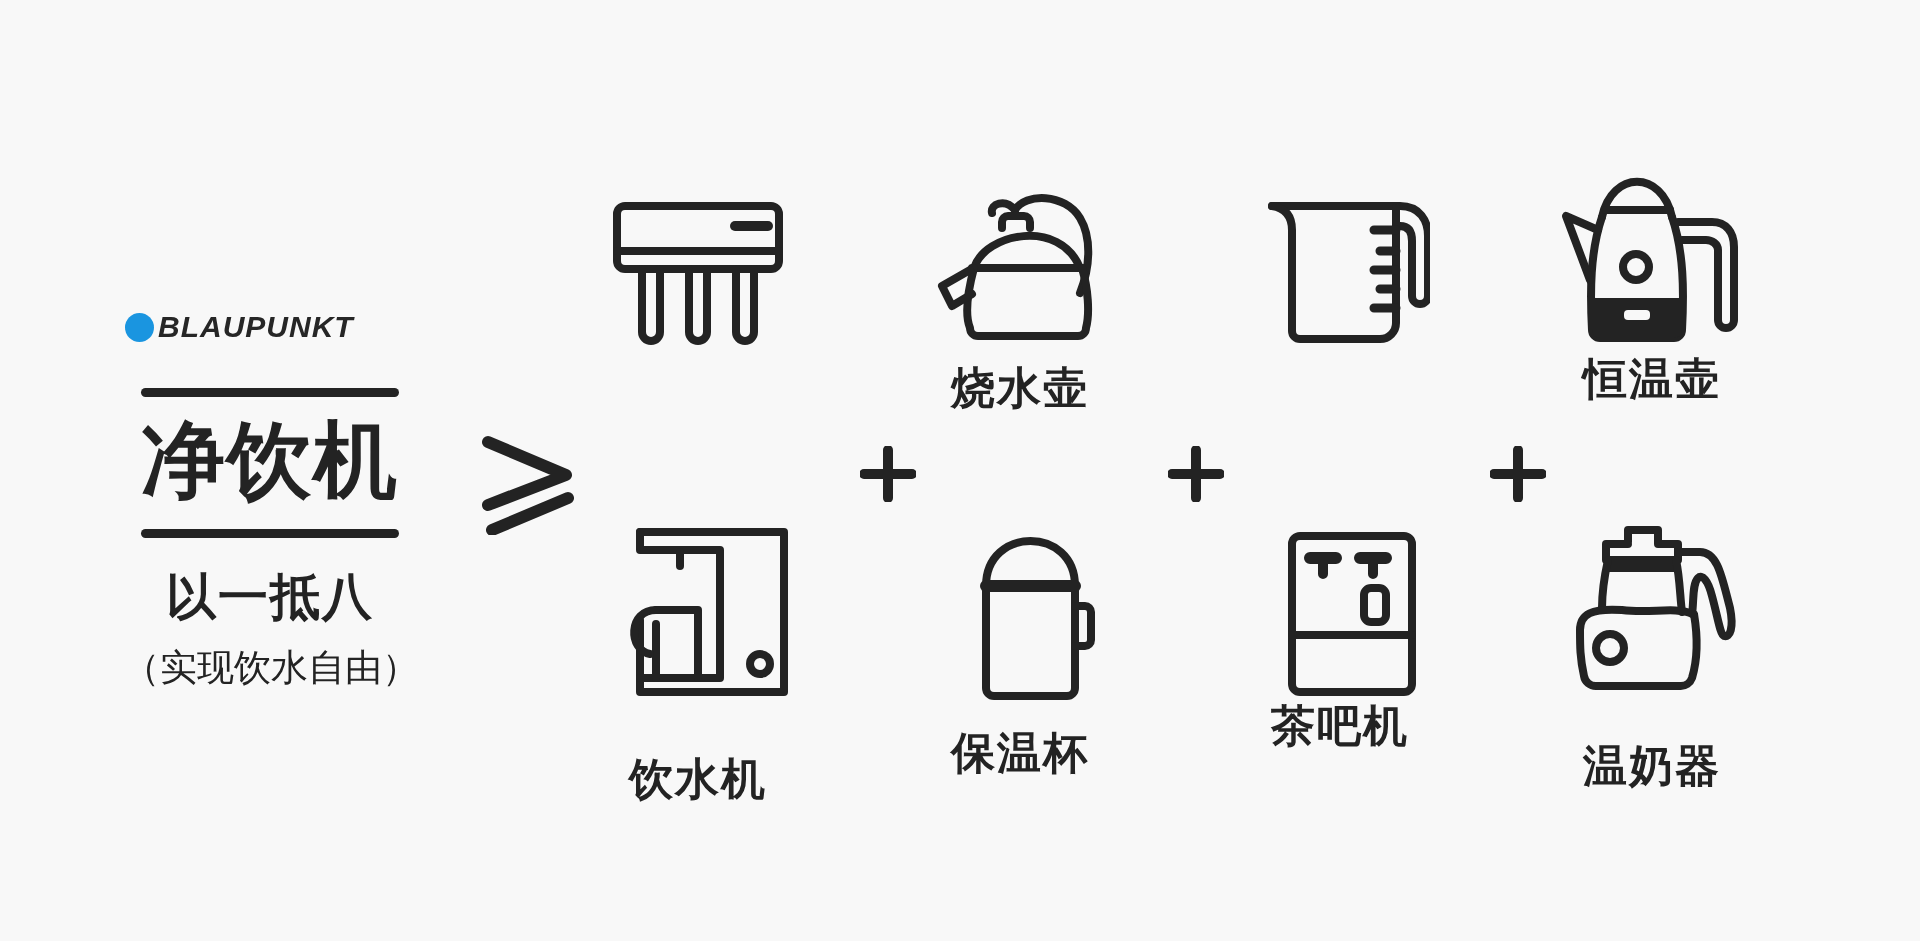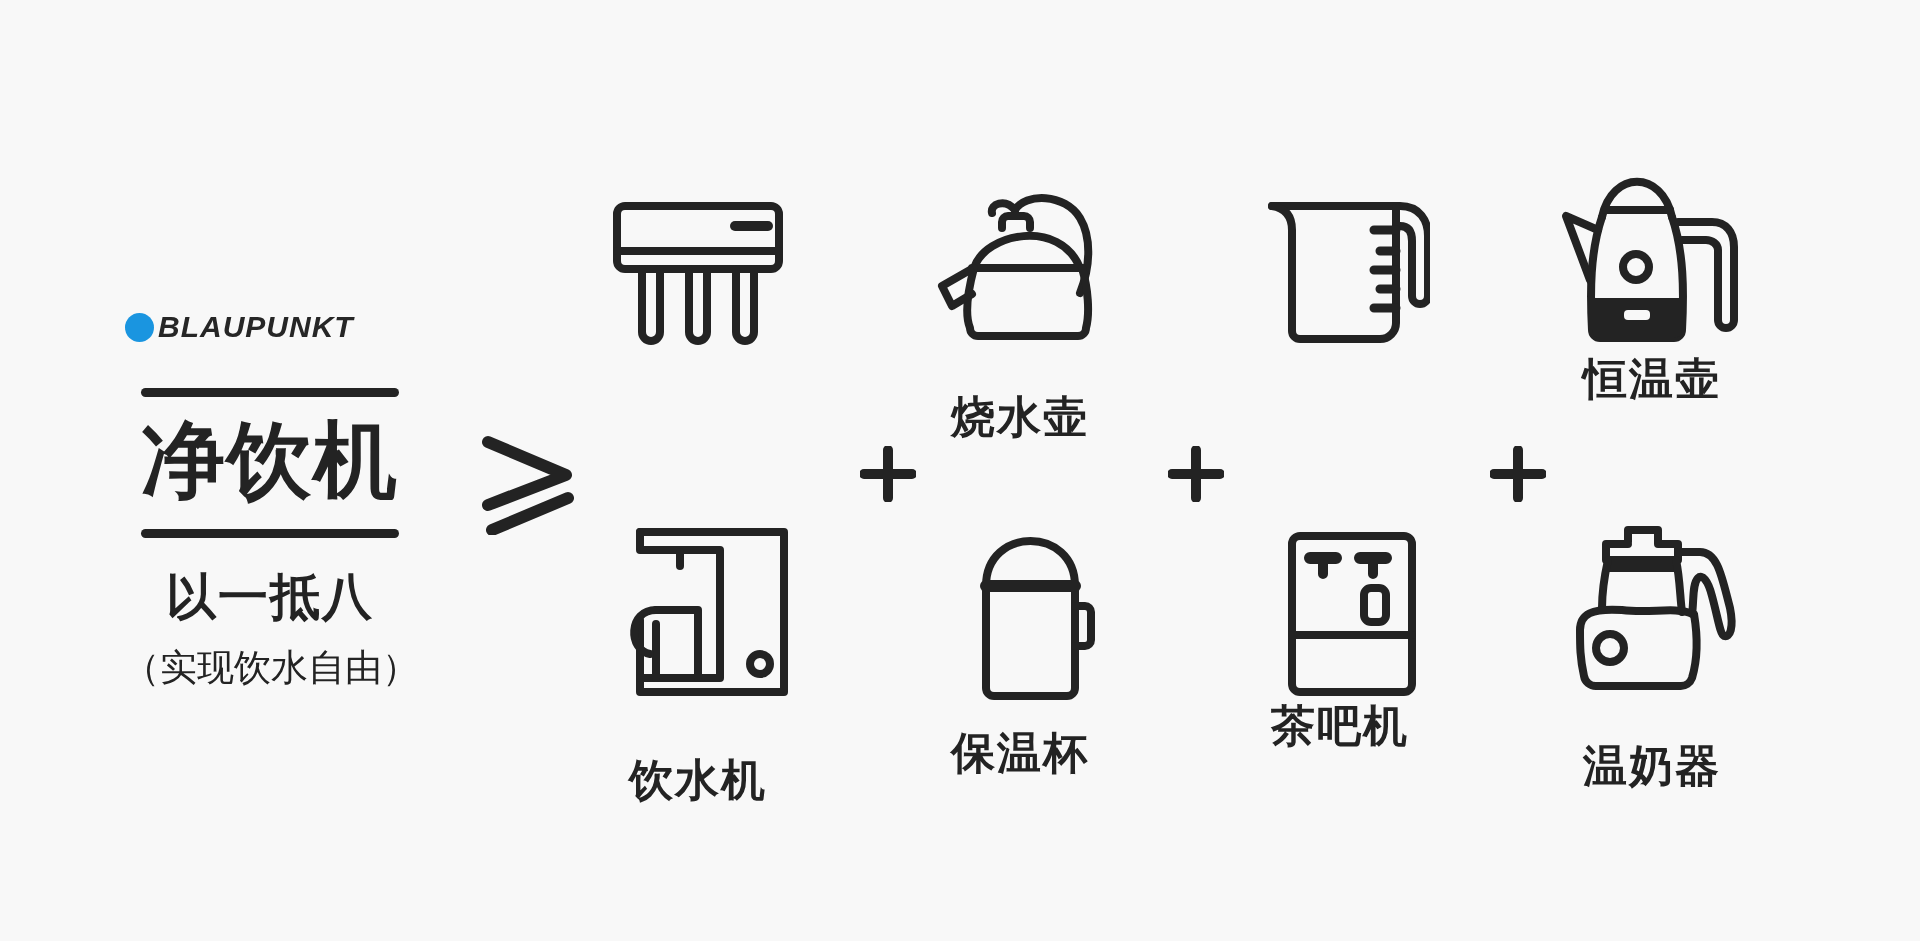"烧水壶" div.label { font-family: Liberation Mono, monospace -> none; margin-top: 44px -> 12px }
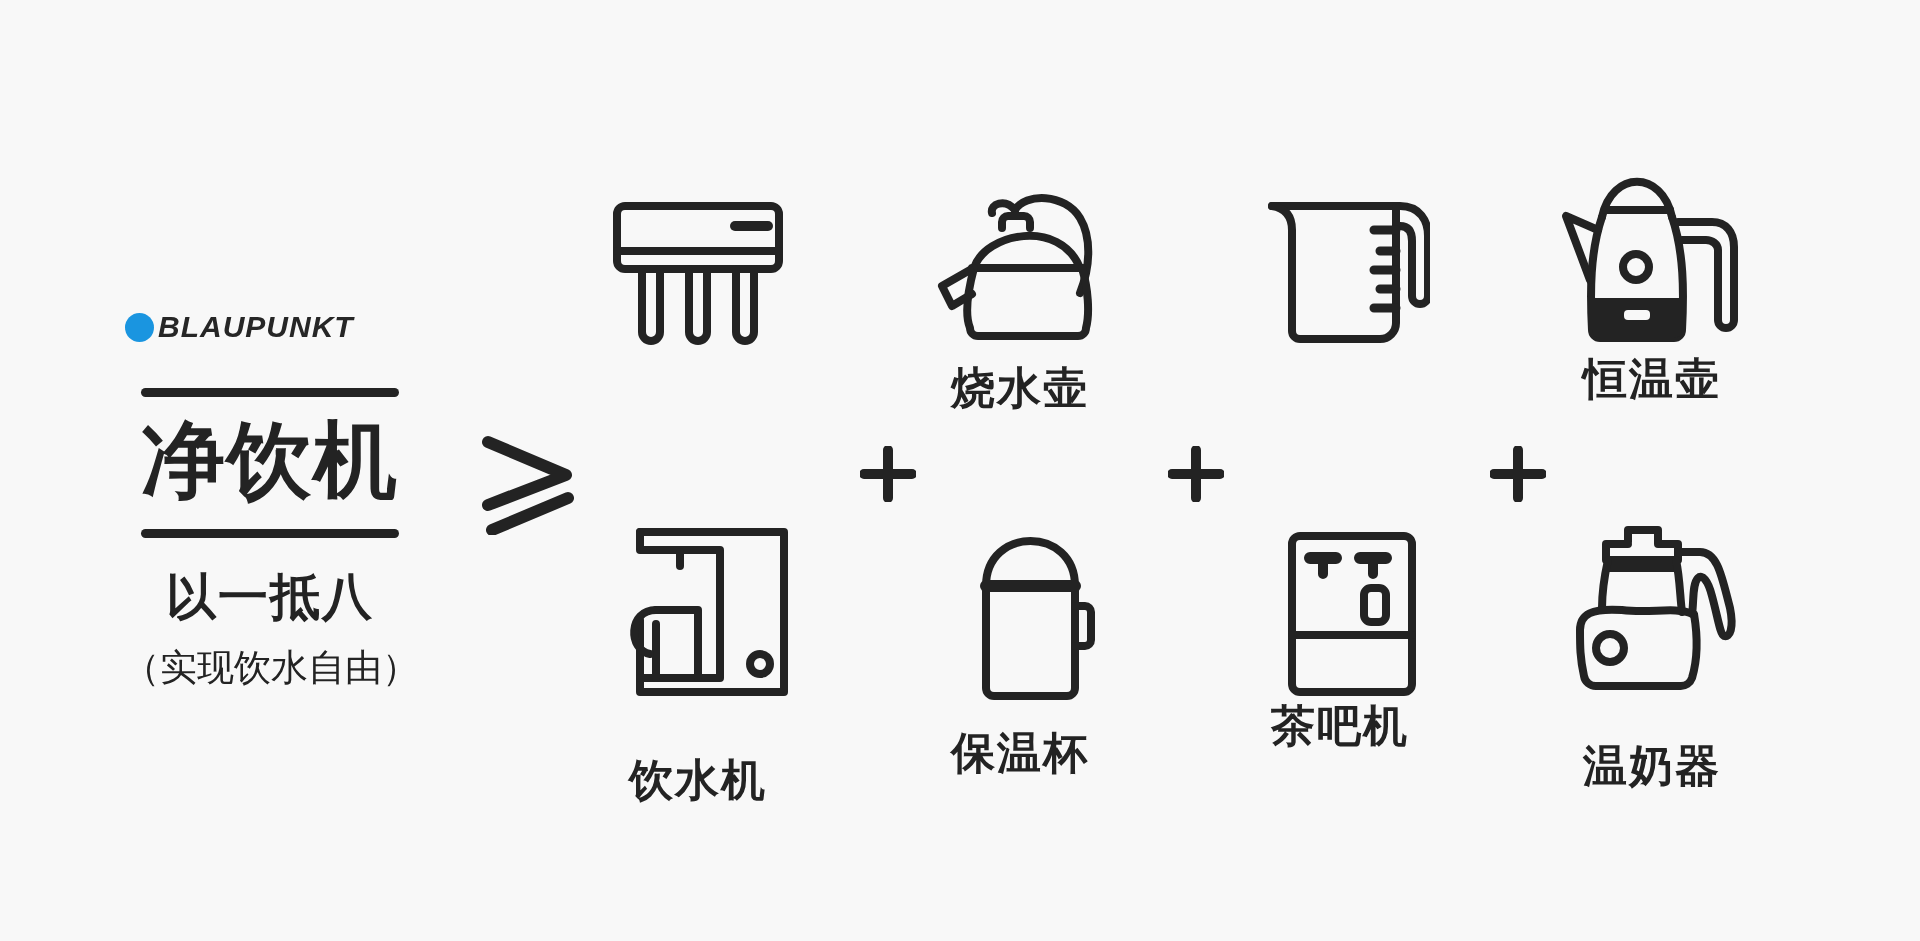"饮水机" div.abs { font-family: none -> Liberation Serif, serif }
